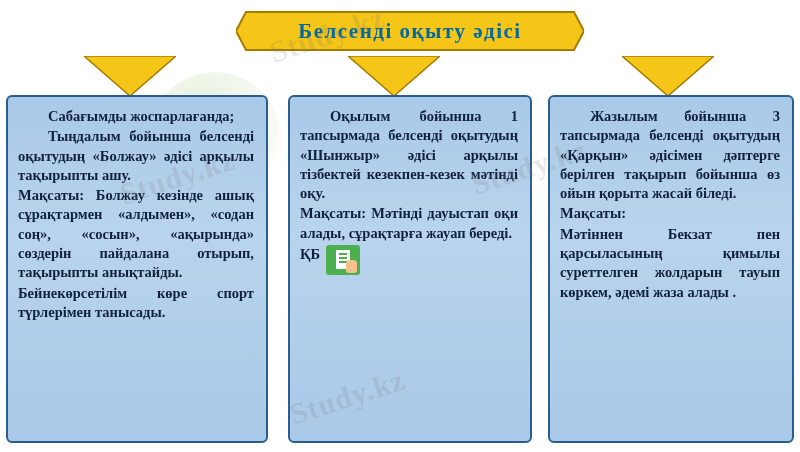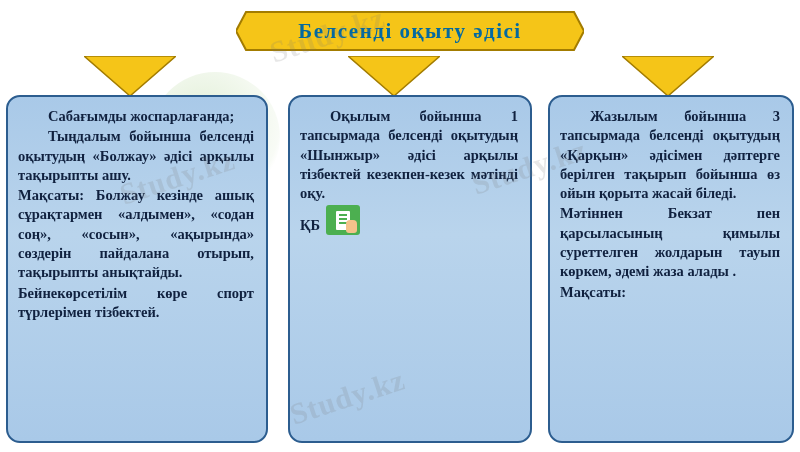"Сабағымды жоспарлағанда;" .card { border-radius: 14px -> 6px }
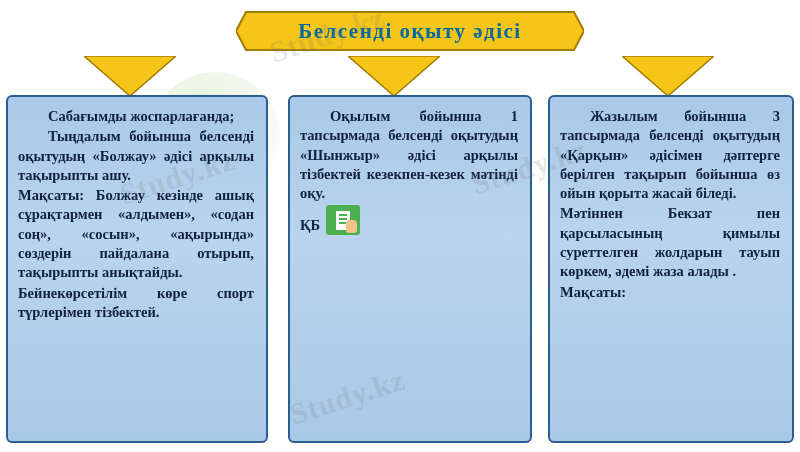"Мақсаты: Мәтінді дауыстап оқи алады," p.para { html: none -> <p>Мақсаты: Мәтінді дауыстап оқи алады, сұрақтарға жауап береді.</p> }
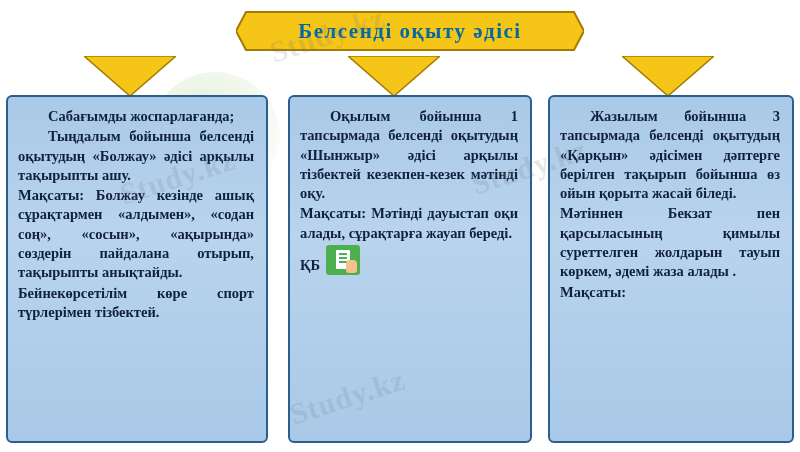"Мәтіннен Бекзат пен қарсыласының қимылы" p.para { order: before "Мақсаты:" -> after "Мақсаты:" }
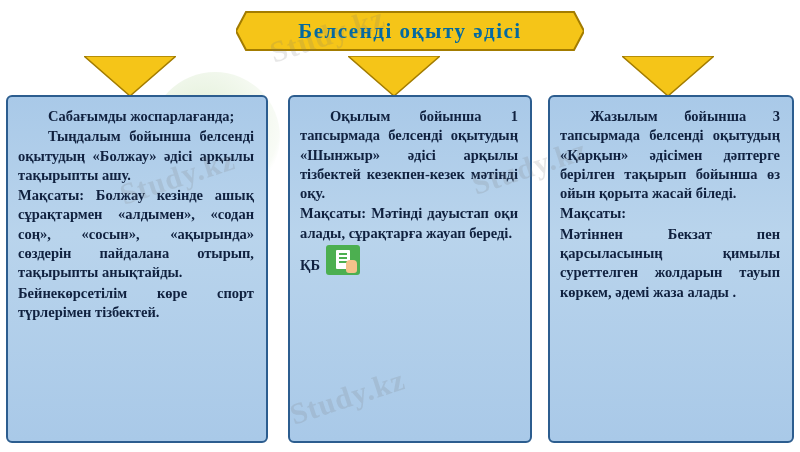"ҚБ" .kb-row { align-items: flex-end -> flex-start }
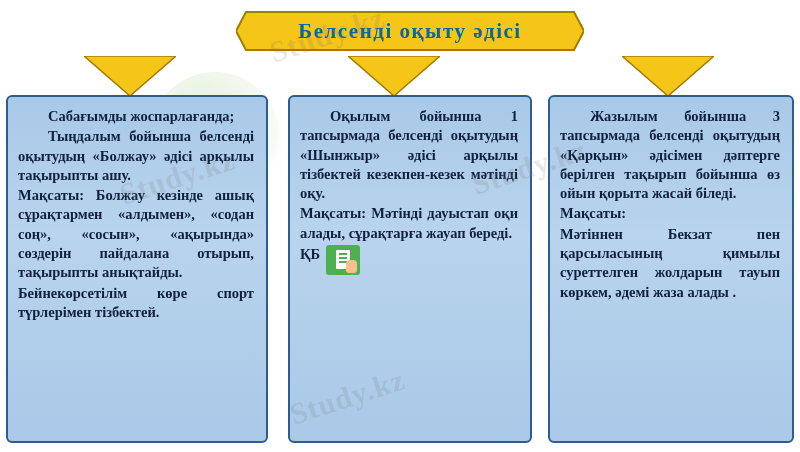"Бейнекөрсетілім көре спорт түрлерімен" p.para { text: тізбектей -> танысады }
